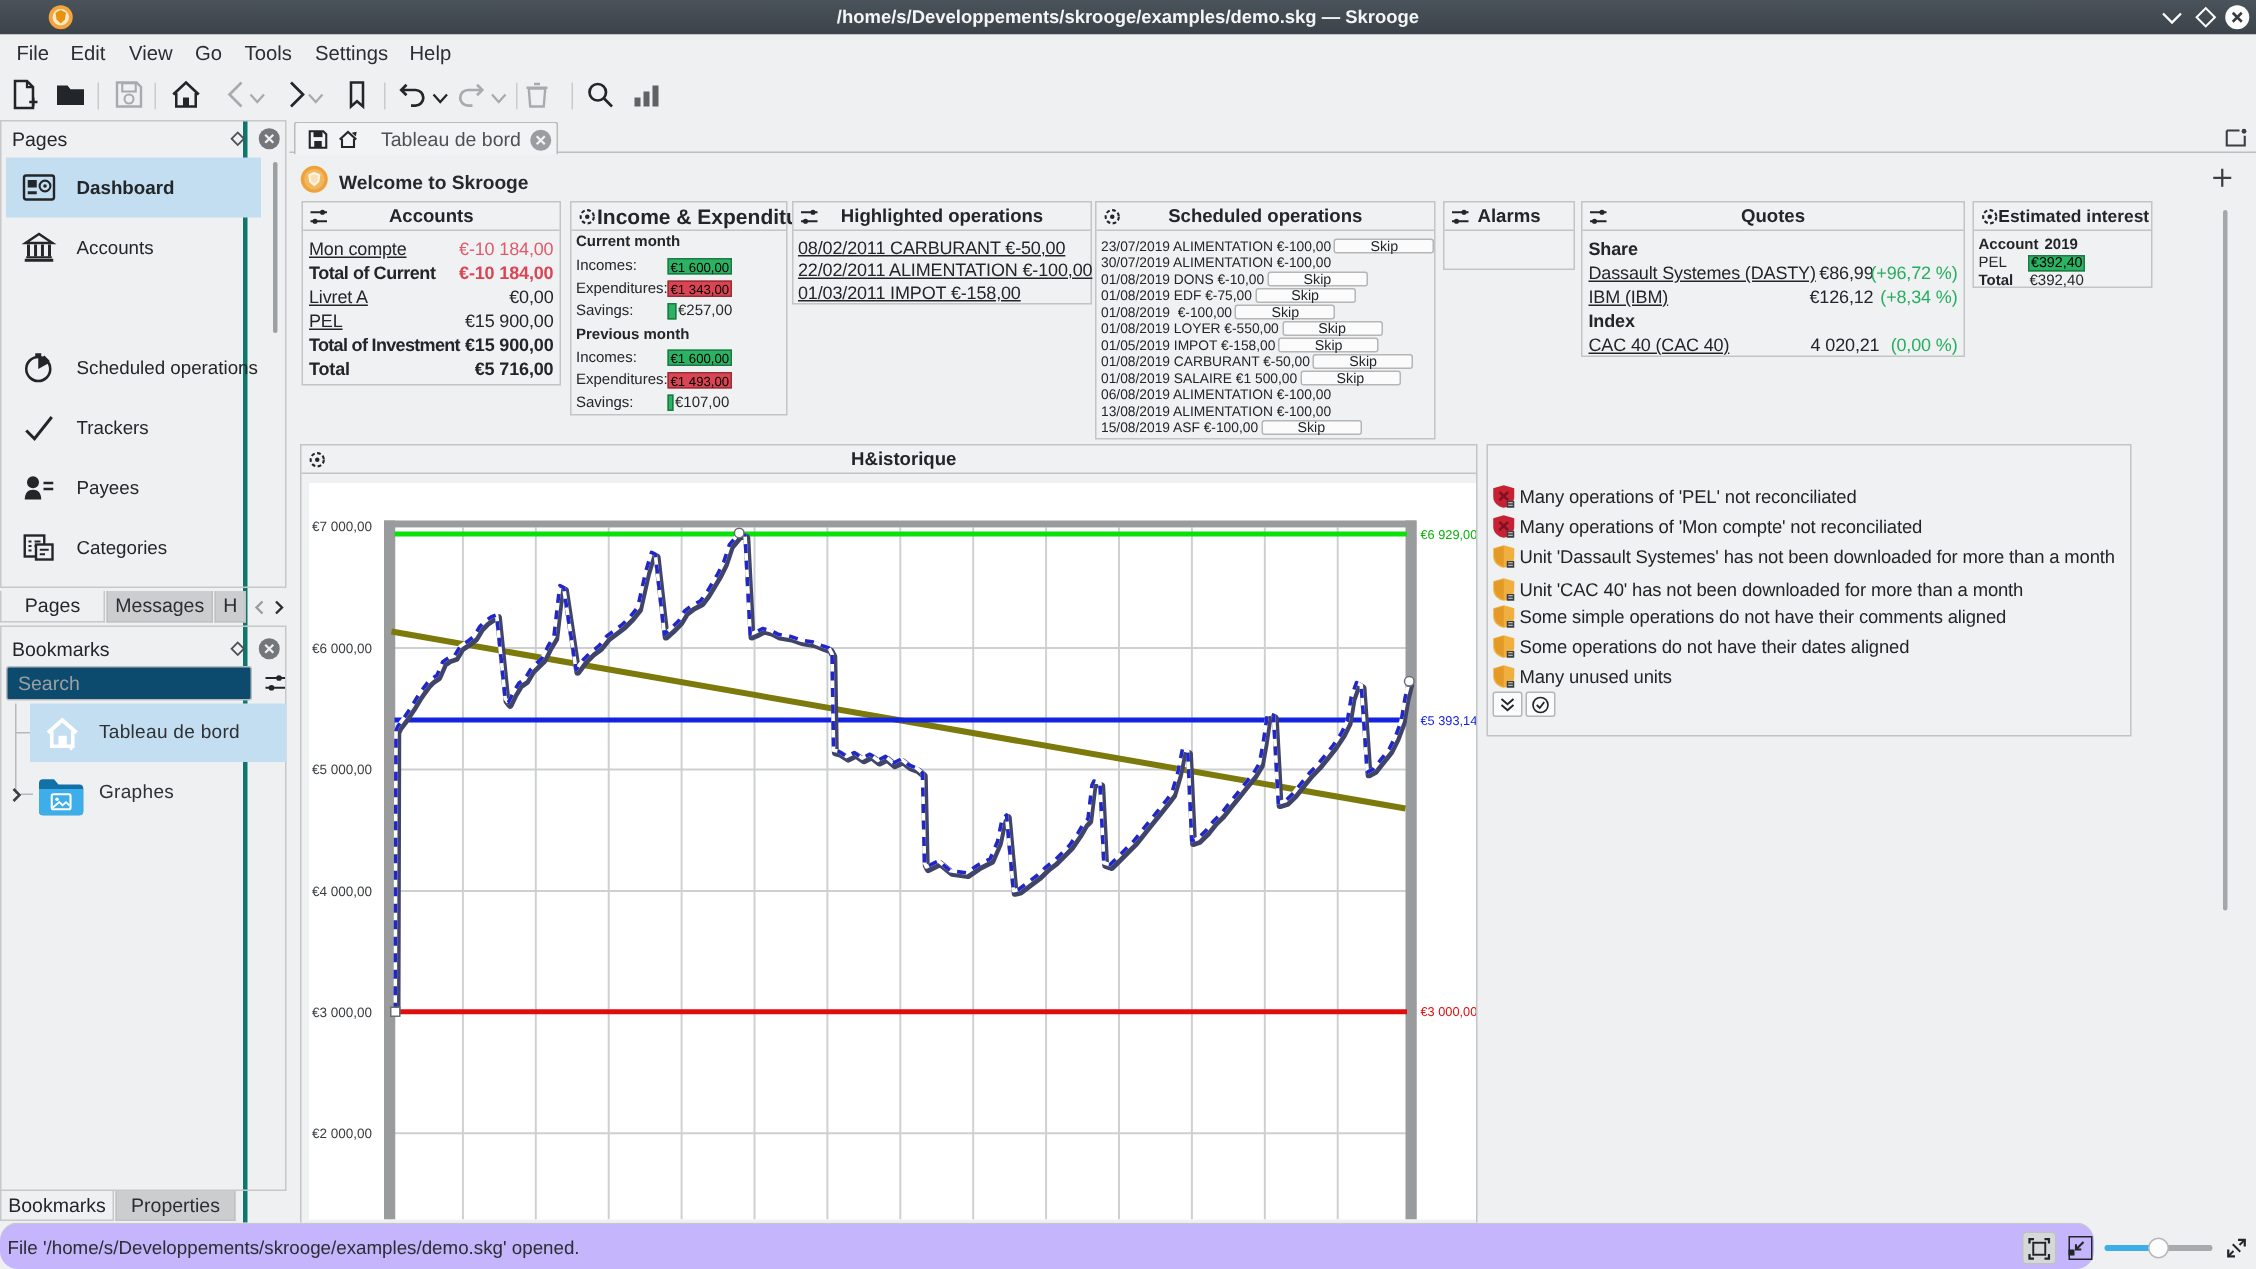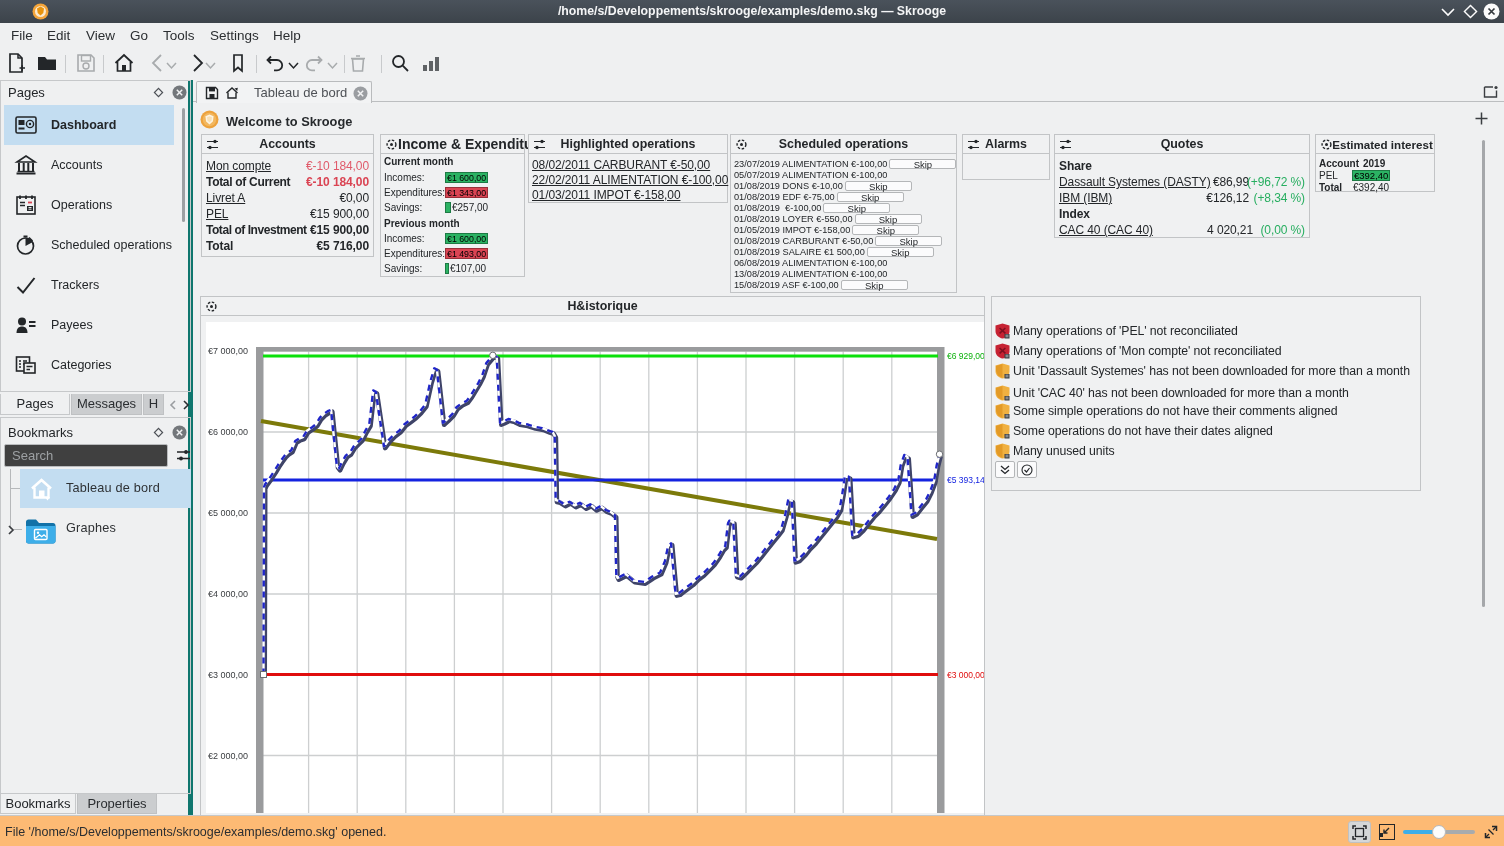"Pages" #leftpanel { border-right: 5px solid #0f766e -> 3px solid #0f766e; width: 193px -> 165px }
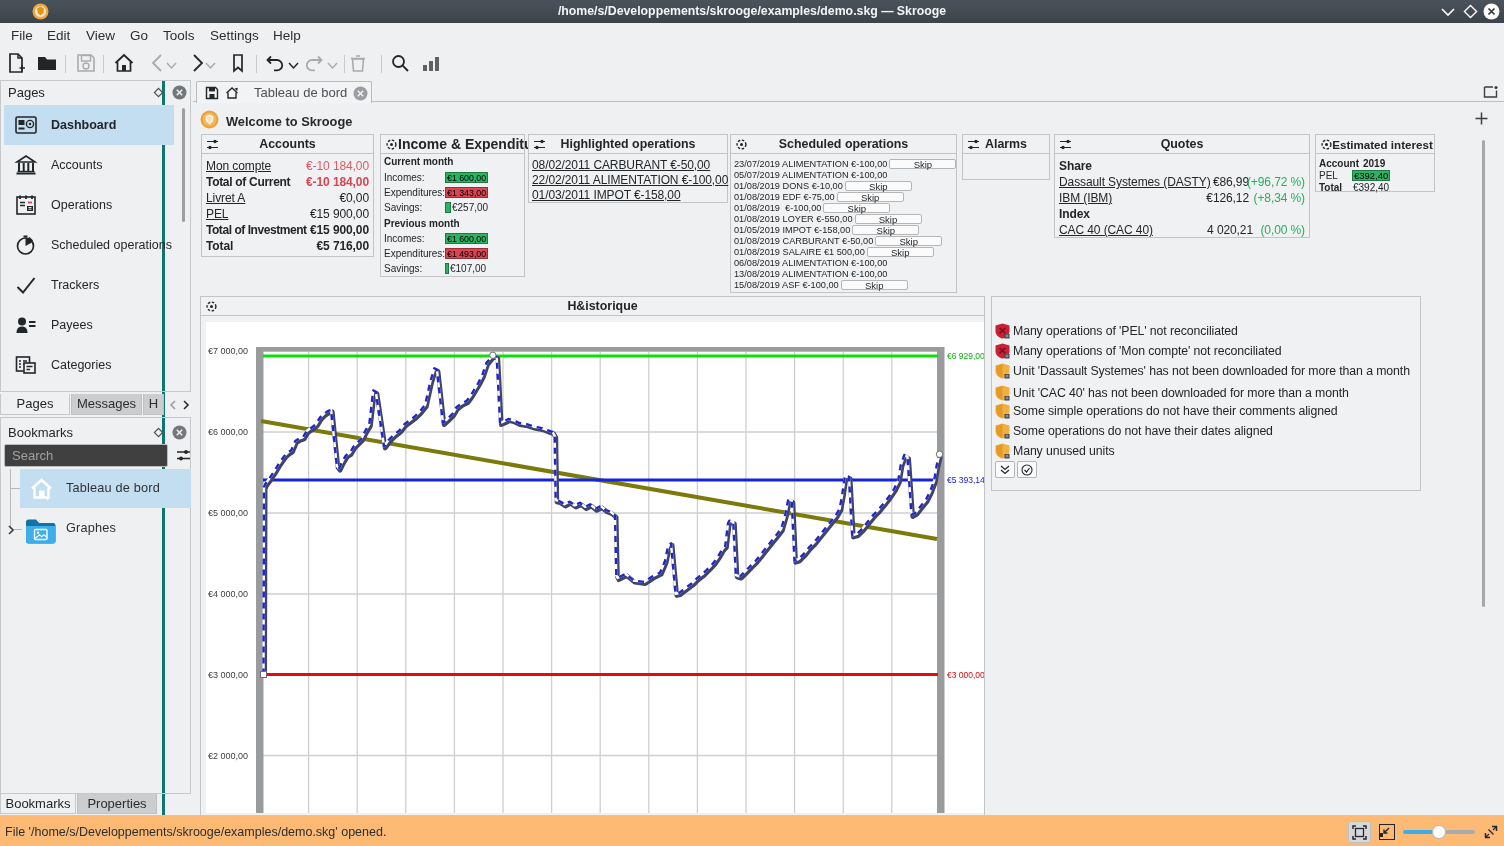"05/07/2019 ALIMENTATION €-100,00" span { text: 05/07/2019 -> 30/07/2019 }
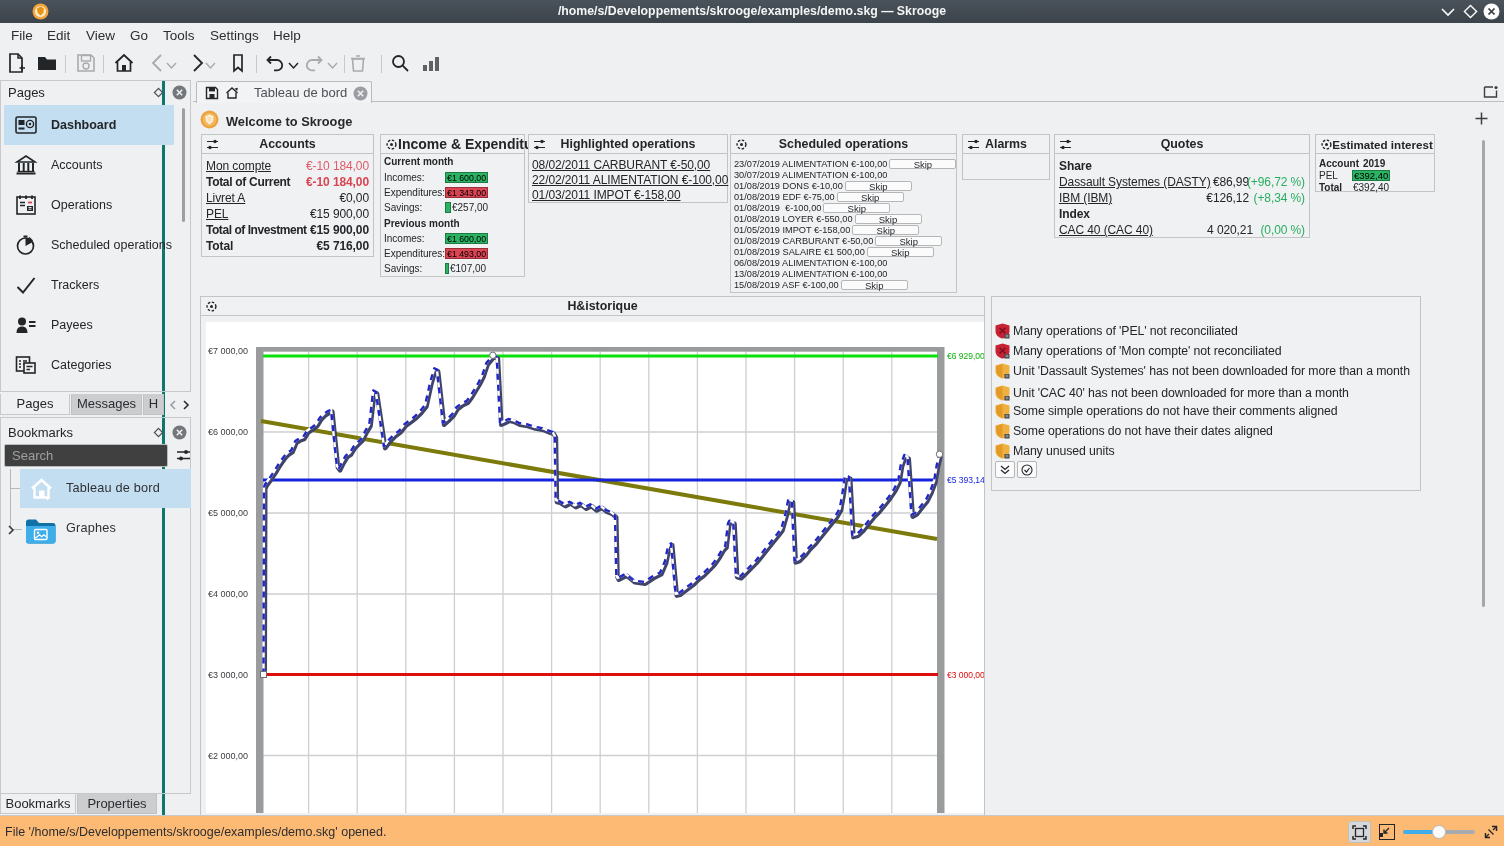"Operations" div.pgitem { html: <div> <span>Operations</span> <svg> <rect></rect> <path></path> <path></path> <path></path> <rect></rect> <path></path> </svg> </div> -> none }
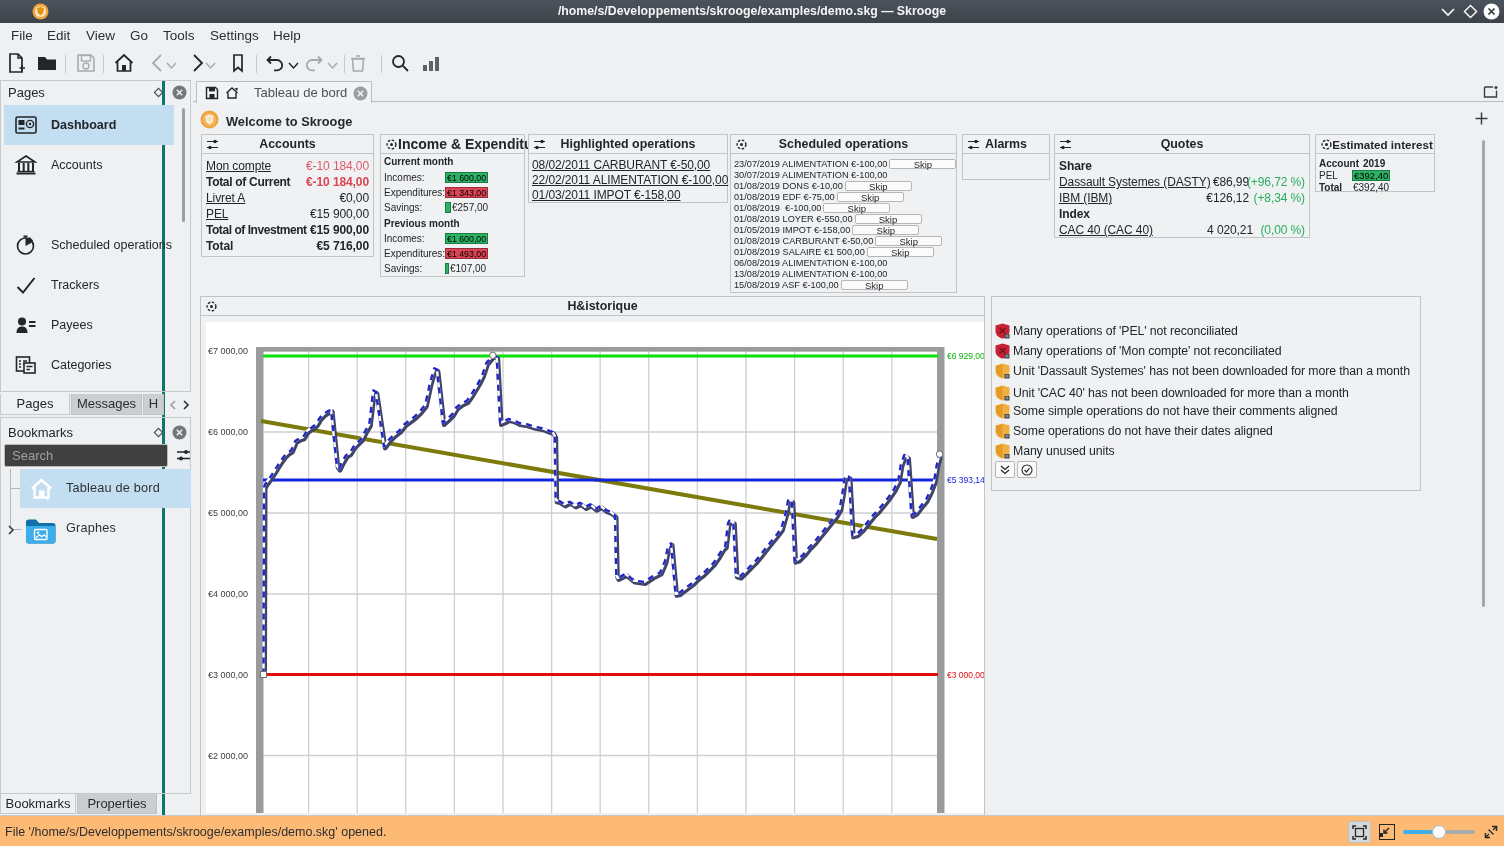"Search" div.abs { background: #404040 -> #0c4a6e }
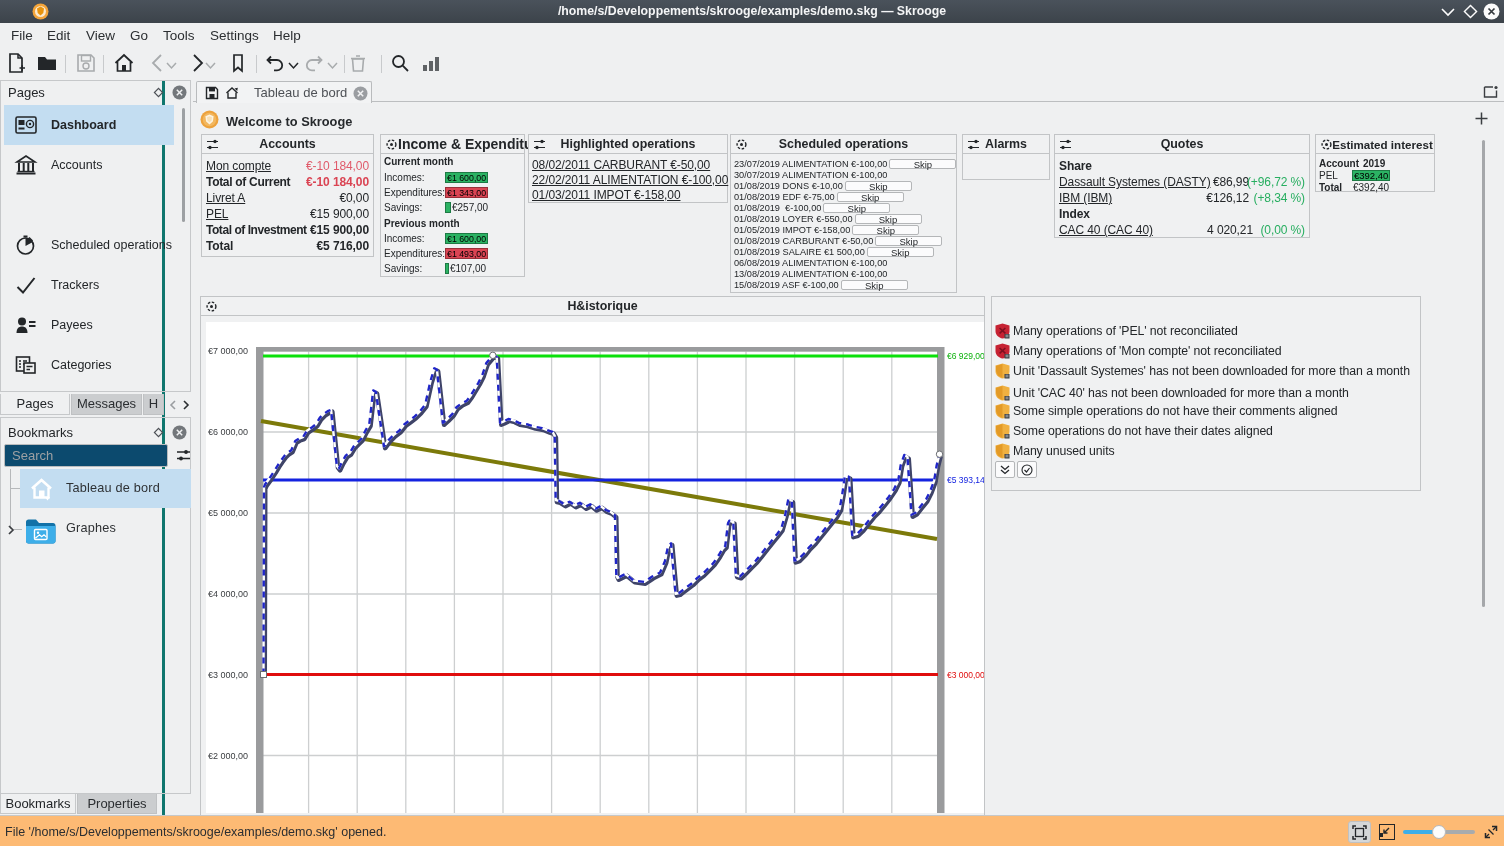"File '/home/s/Developpements/skrooge/examples/demo.skg'" #statusbar { background: #fdba74 -> #c4b5fd; border-radius: none -> 12px; width: 1504px -> 1396px }
